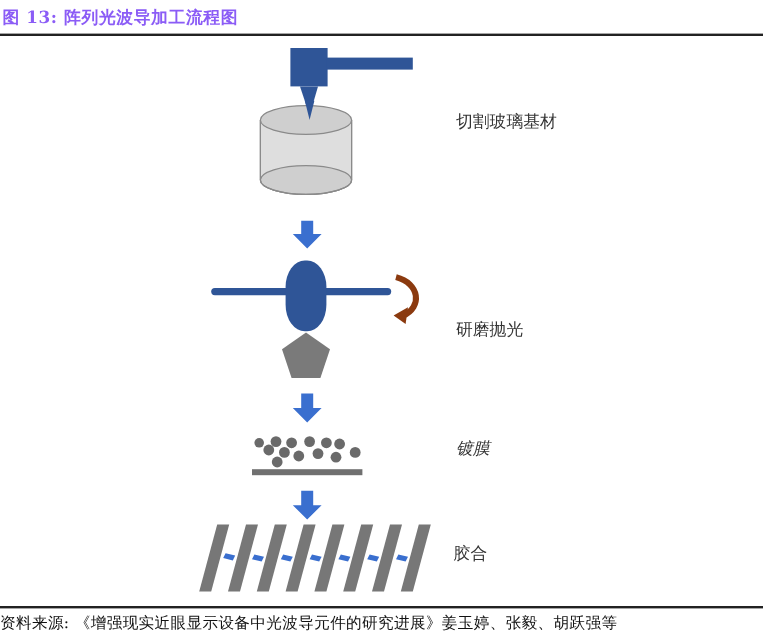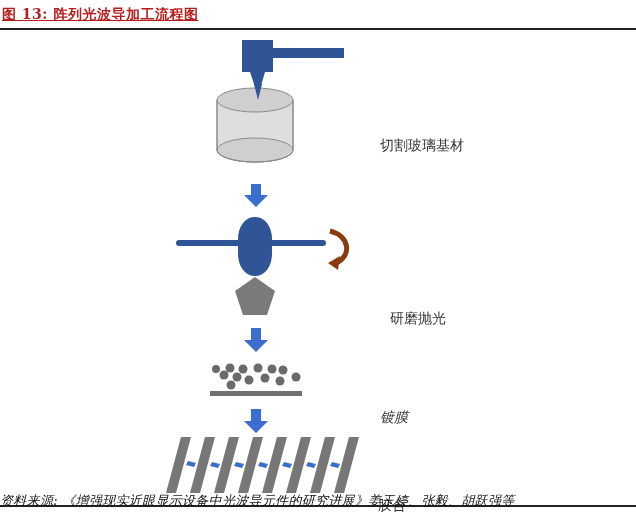"图 13: 阵列光波导加工流程图" .title { color: #b91c1c -> #8b5cf6; text-decoration: underline -> none }
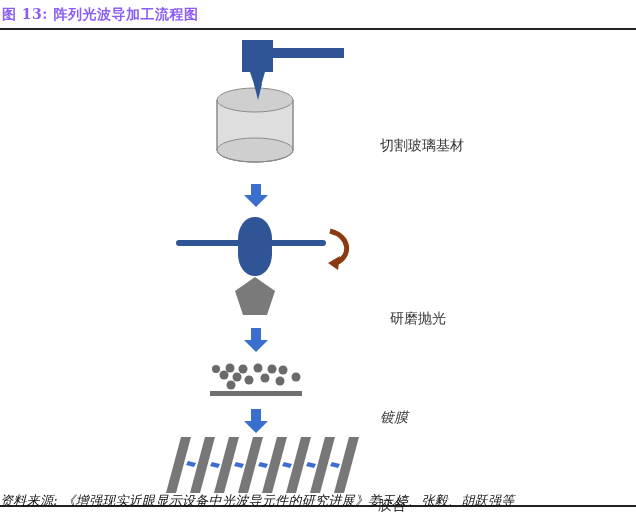"切割玻璃基材" .step-label { margin-top: 44px -> none }
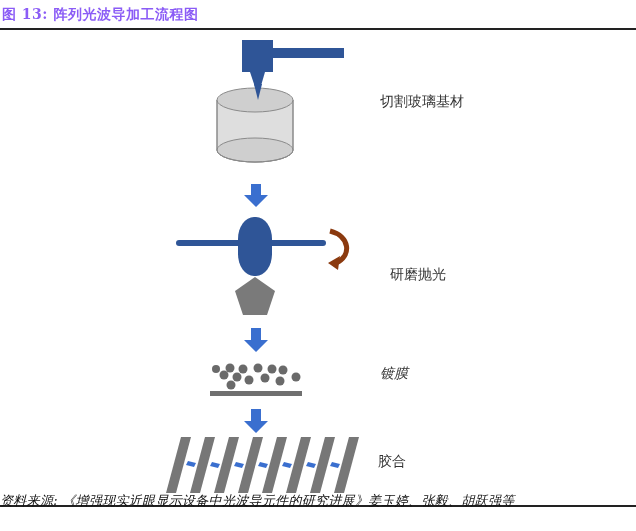"研磨抛光" div.step-label { left: 390px -> 380px }
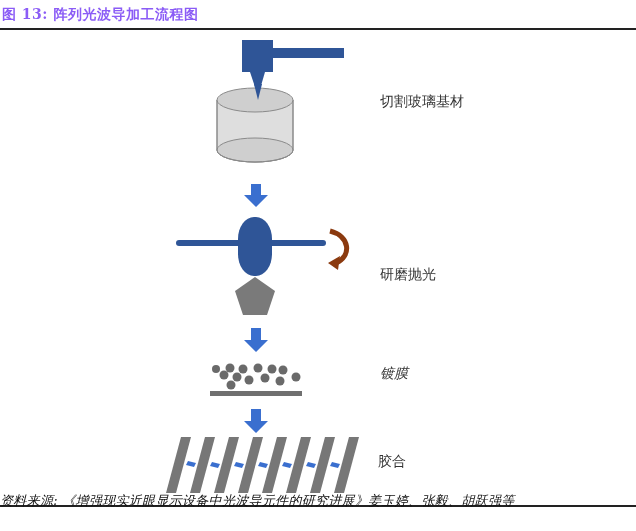"资料来源: 《增强现实近眼显示设备中光波导元件的研究进展》姜玉婷、张毅、胡跃强等" .source { font-style: italic -> none; top: 492px -> 510px }
